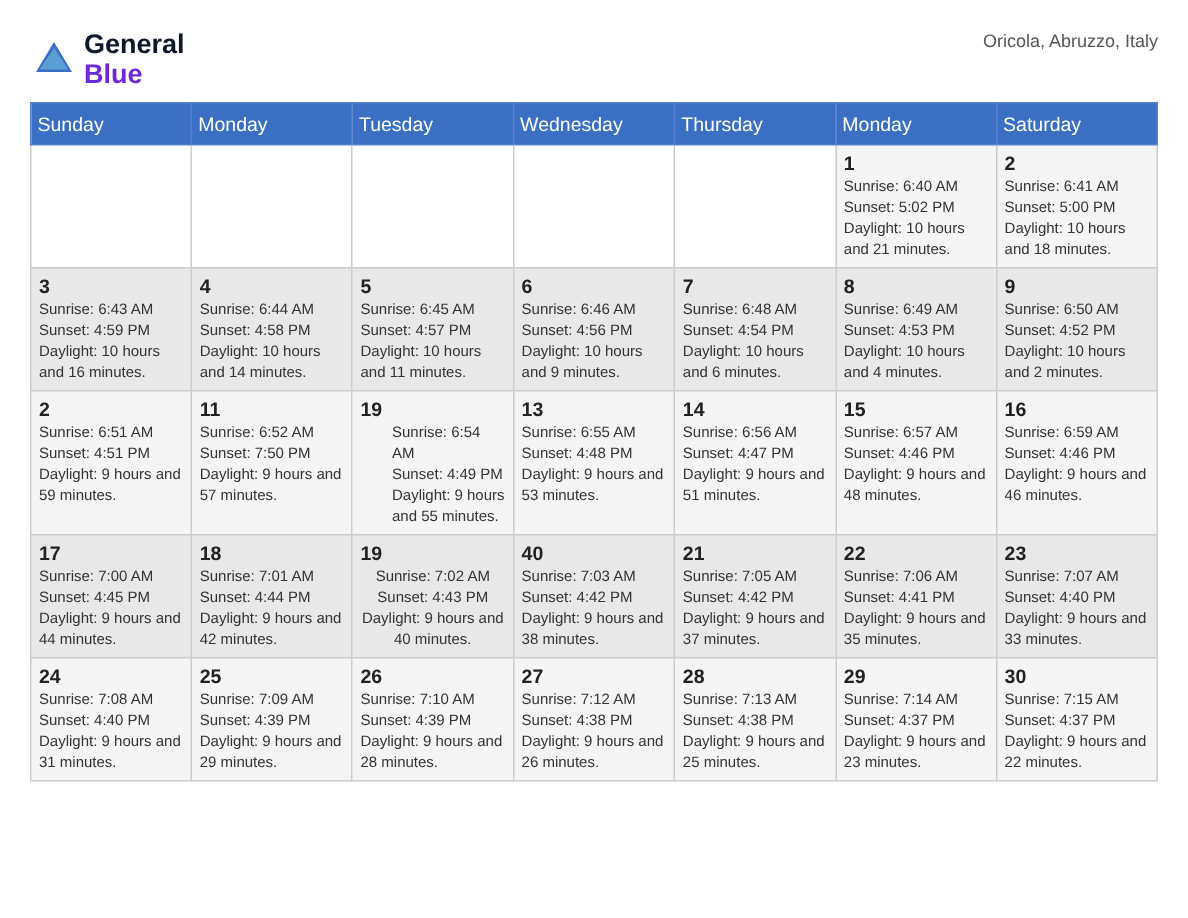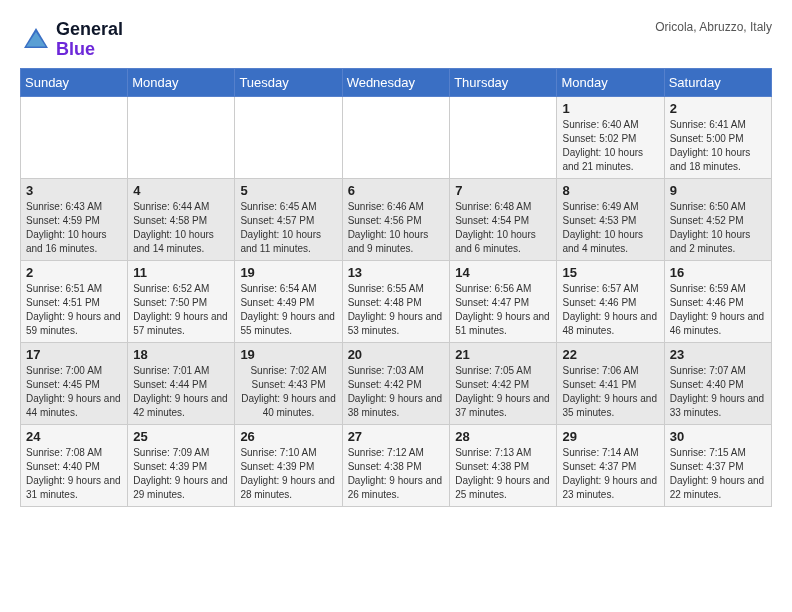"Sunrise: 6:54 AM" div.day-detail { margin-left: none -> 21px }
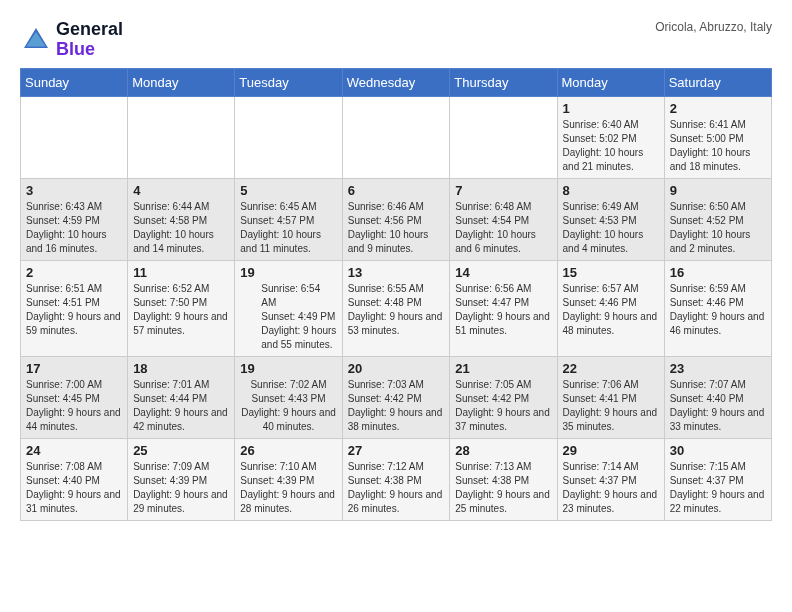"20" span.day-num { text: 20 -> 40 }
